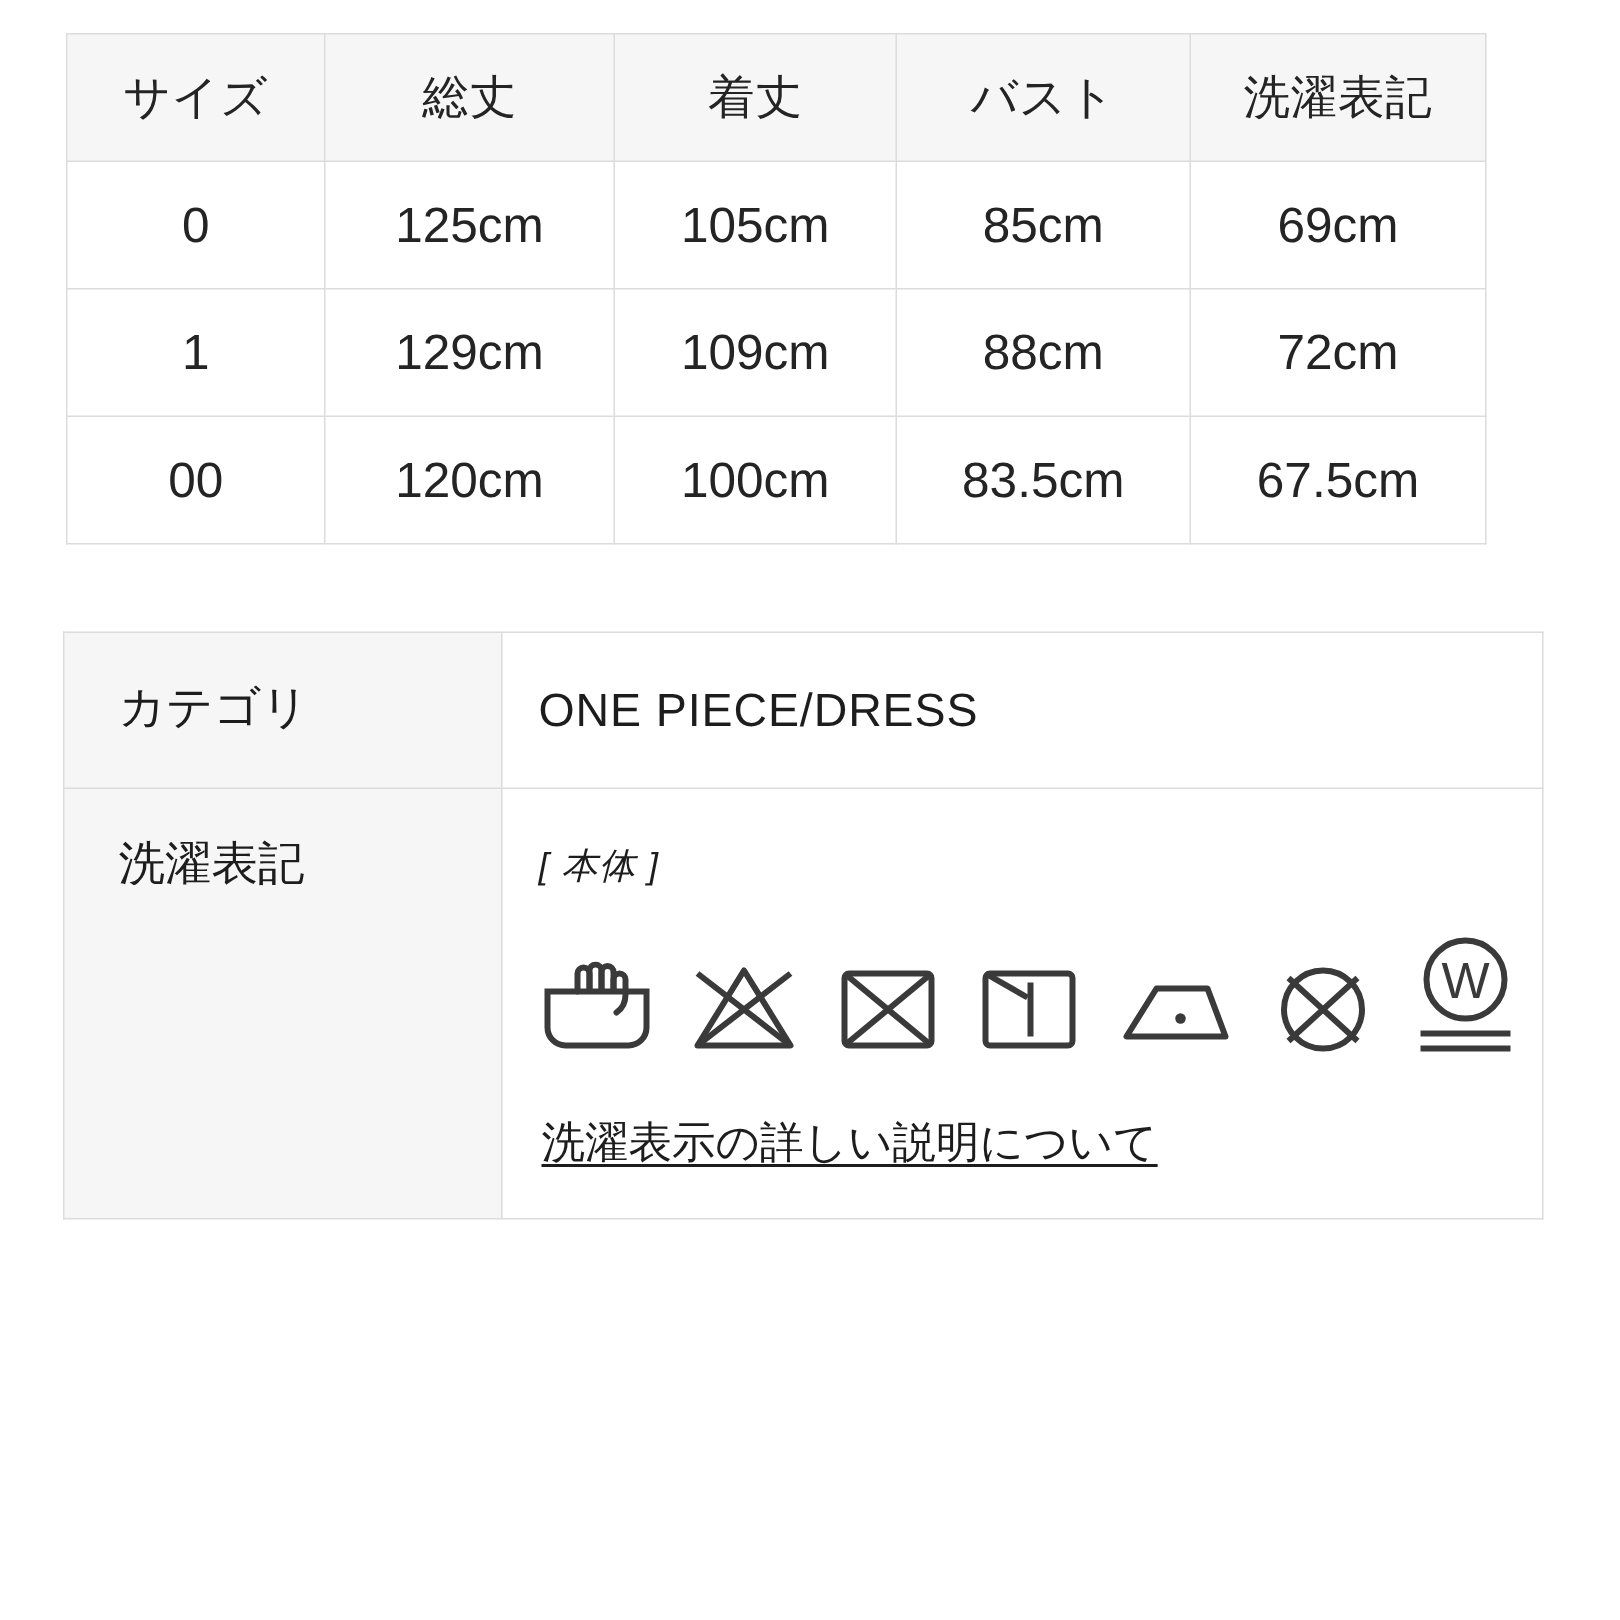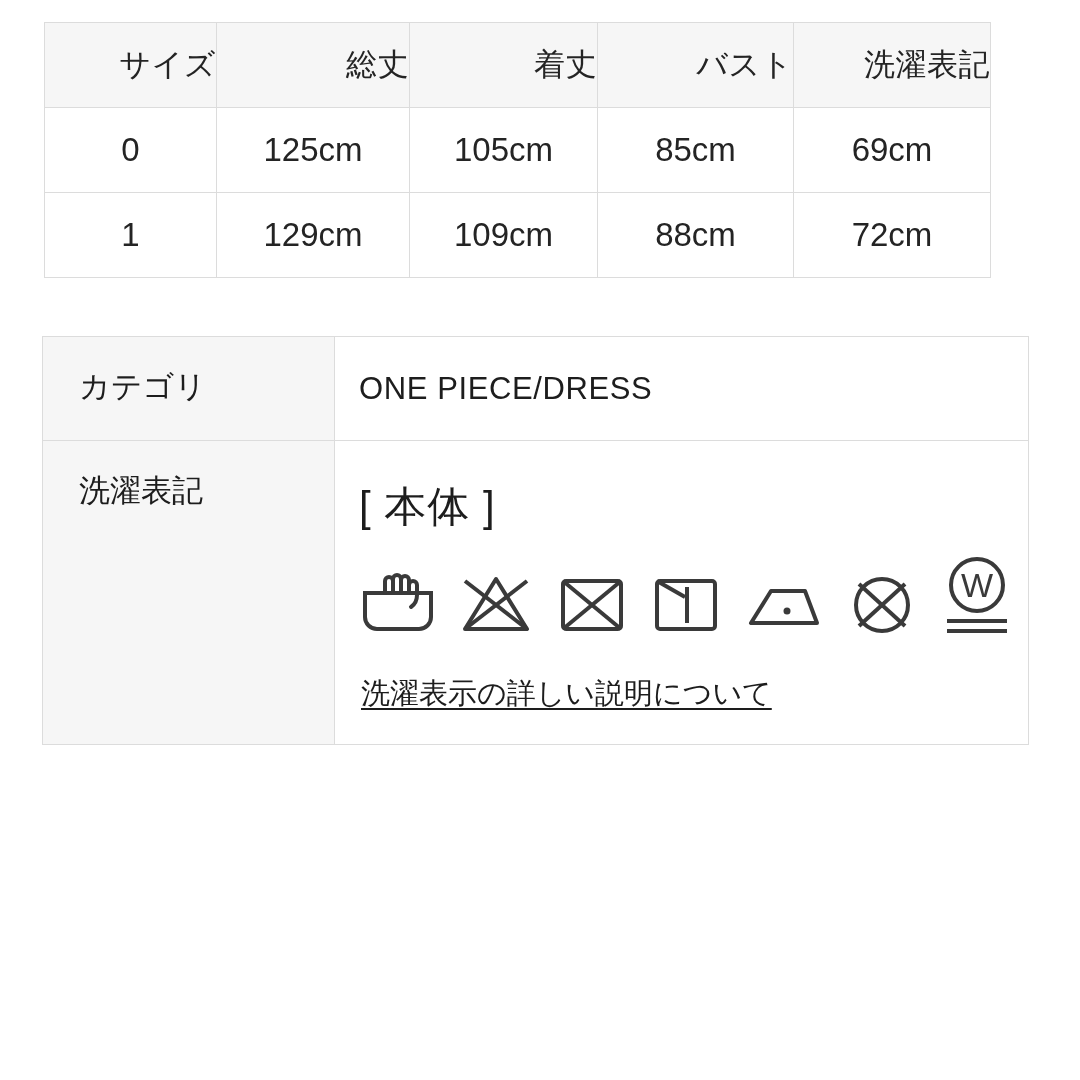"サイズ" table.size-table thead th { text-align: right -> none }
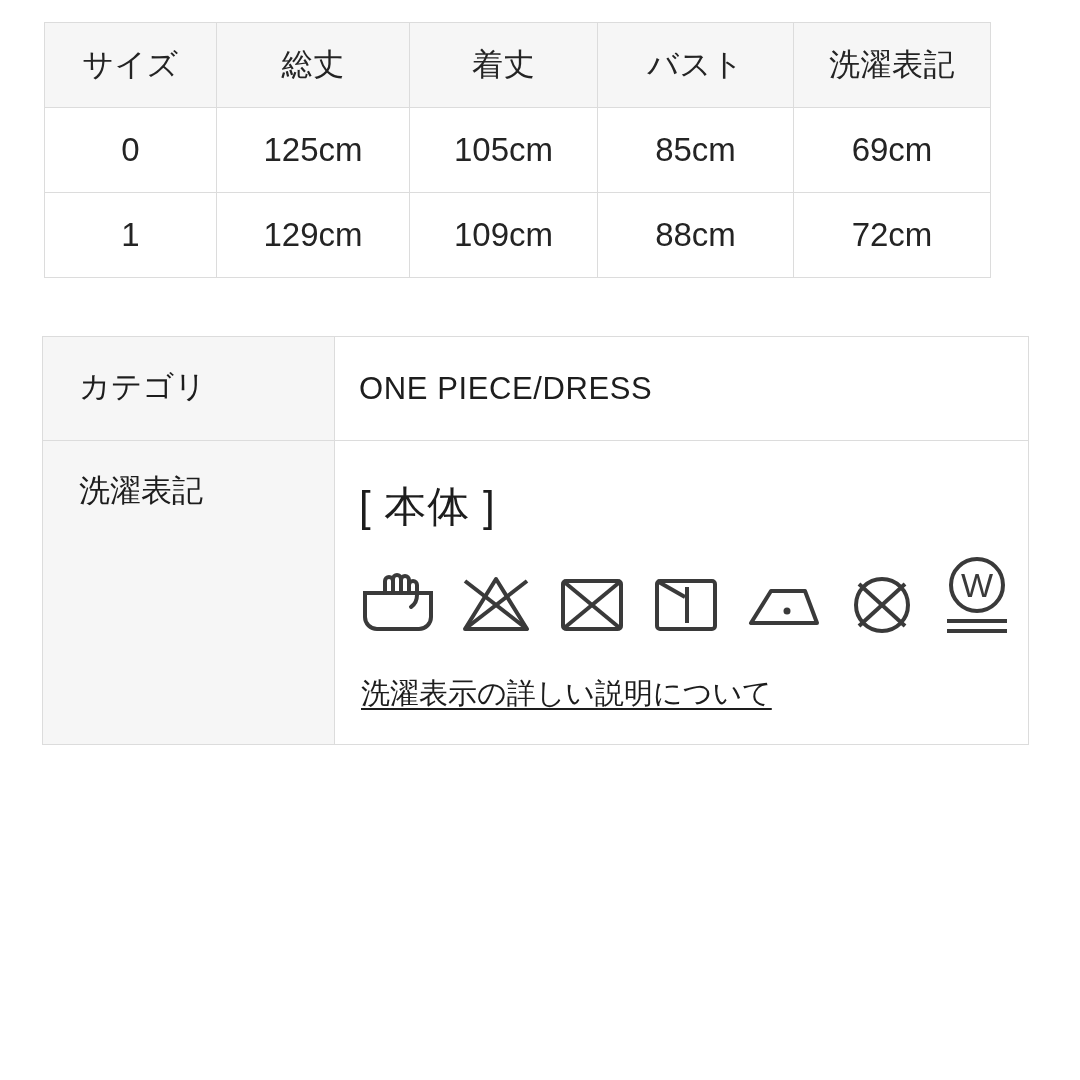"00" tr { html: none -> <tr> <td>00</td> <td>120cm</td> <td>100cm</td> <td>83.5cm</td> <td>67.5cm</td> </tr> }
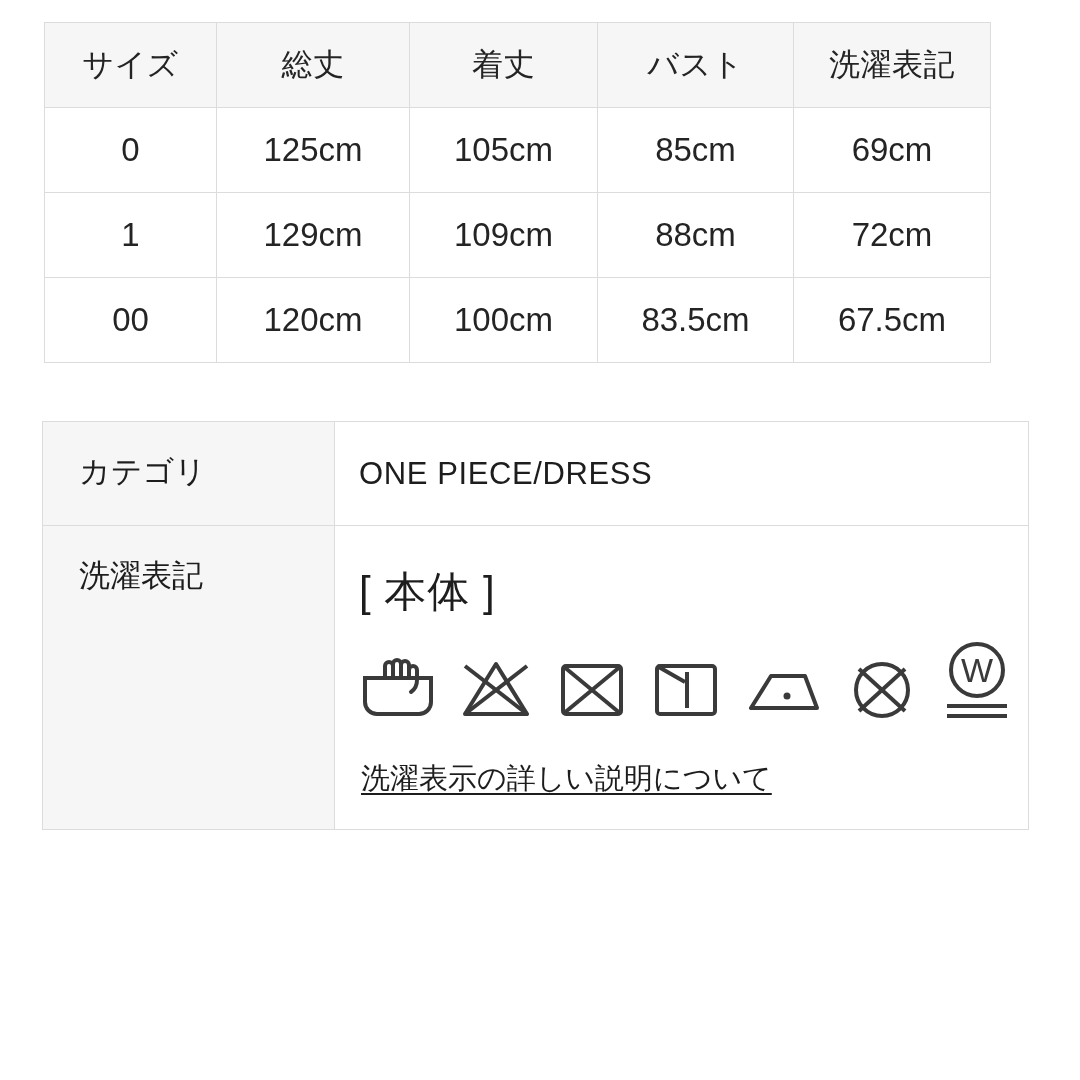"[ 本体 ]" .wash-title { font-size: 42px -> 24px; font-style: none -> italic; margin: 6px 0 16px 0 -> 6px 0 26px 0 }
